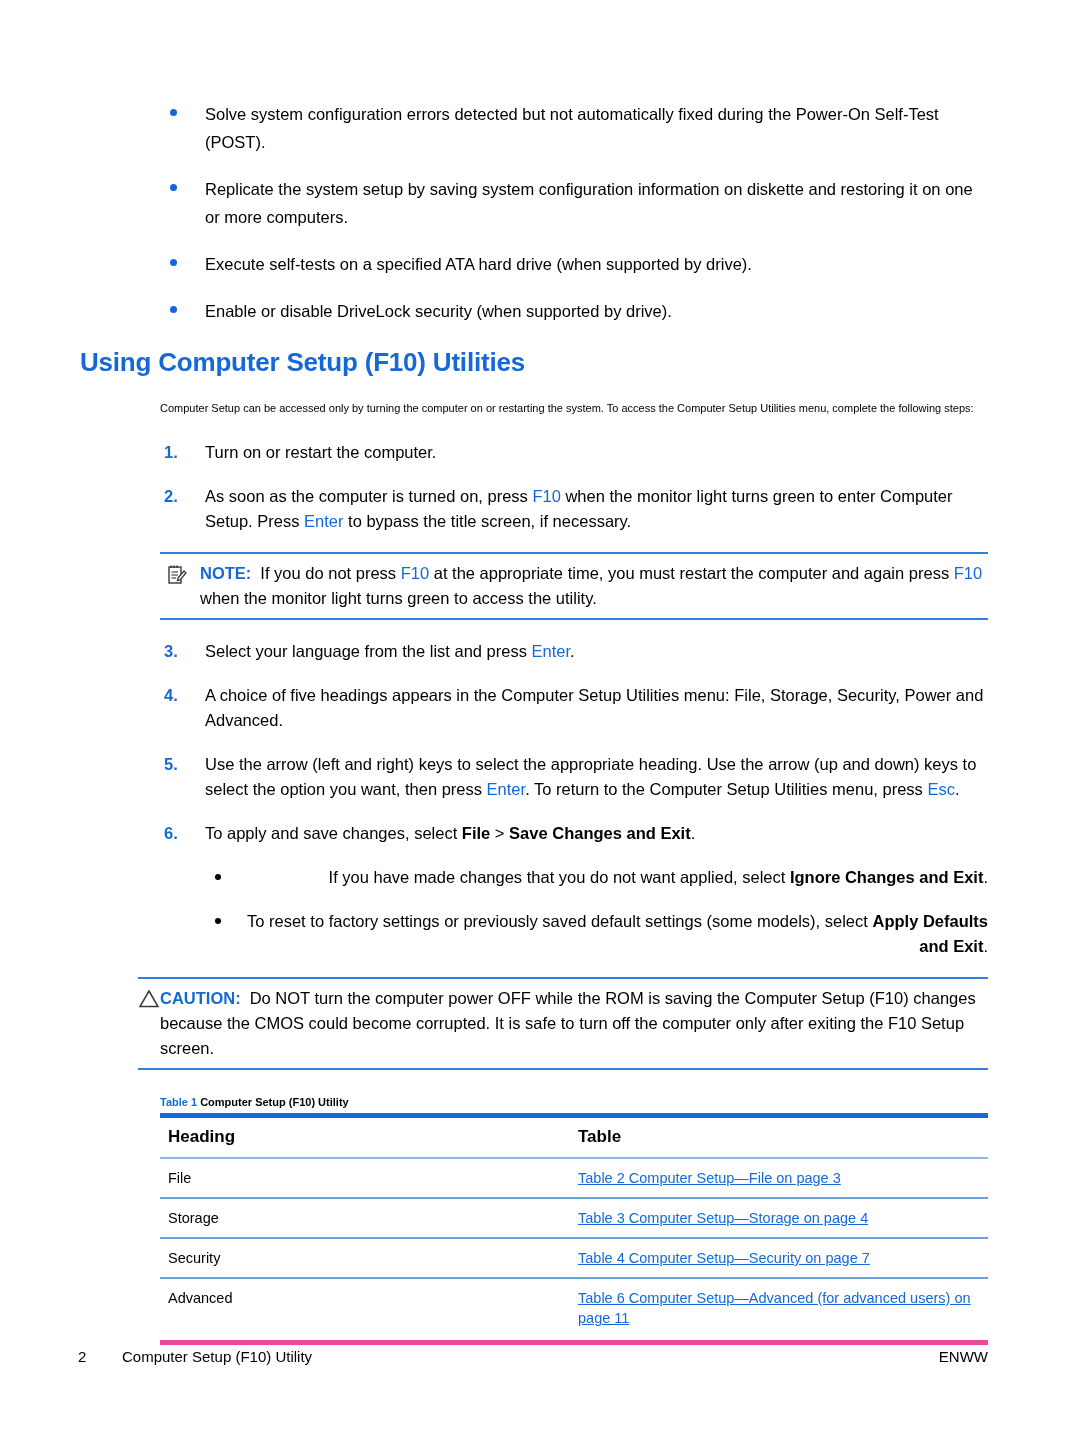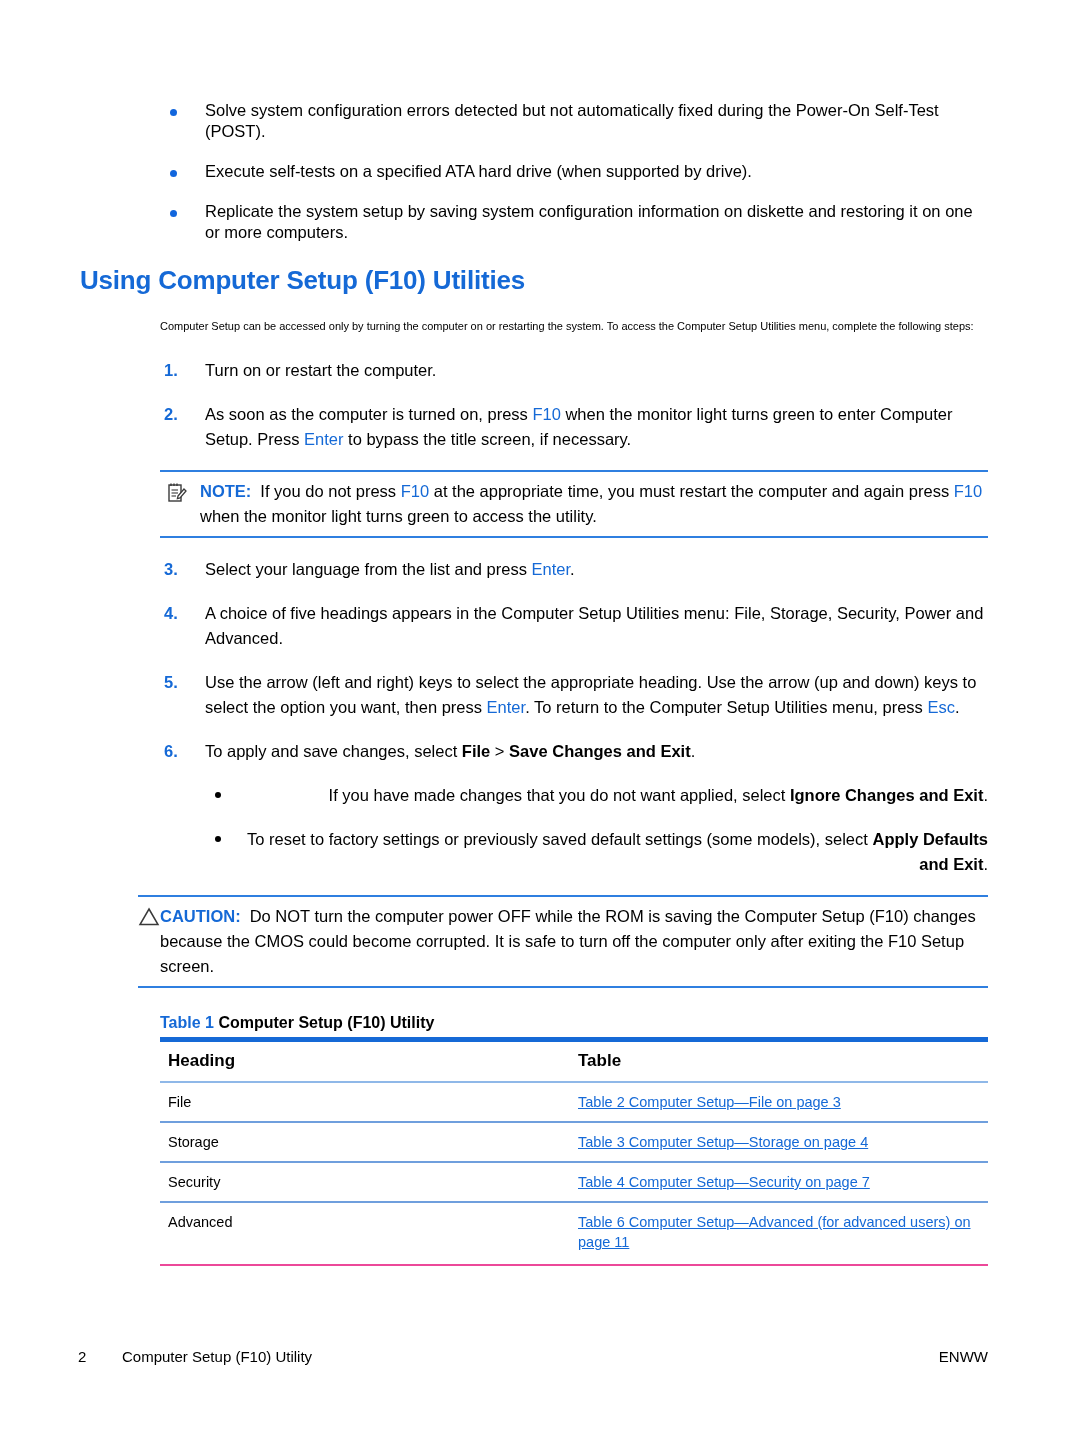"Solve system configuration errors" .bullet-item { line-height: 21px -> 28px }
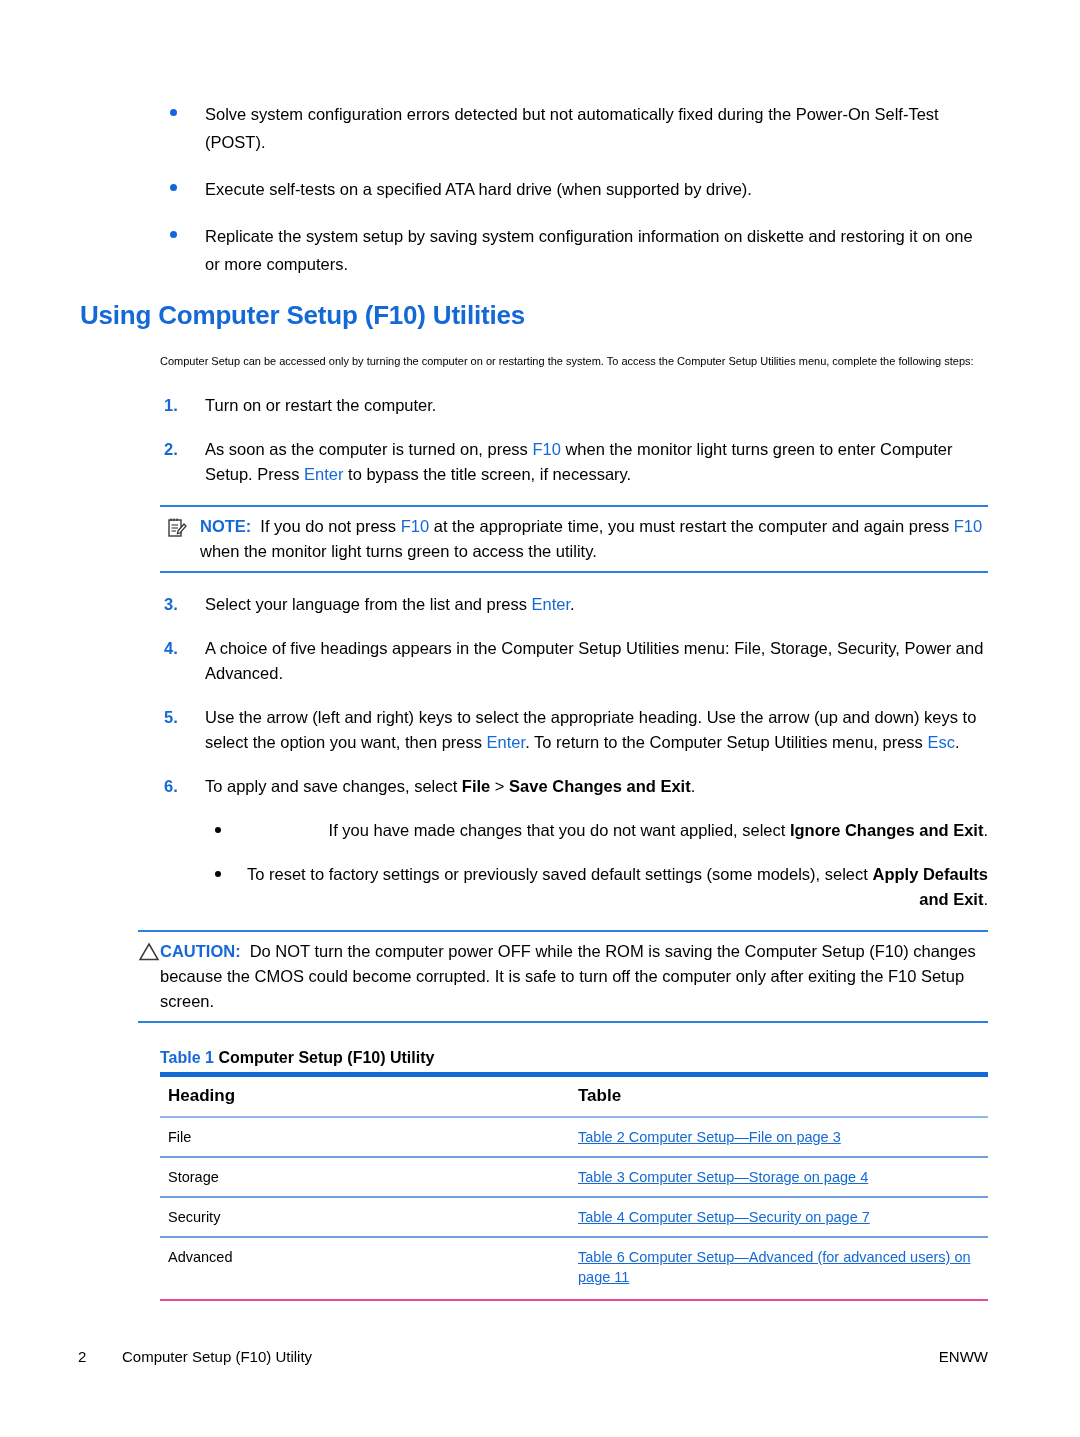"Execute self-tests on a specified" li.bullet-item { order: before "Replicate the system setup by" -> after "Replicate the system setup by" }
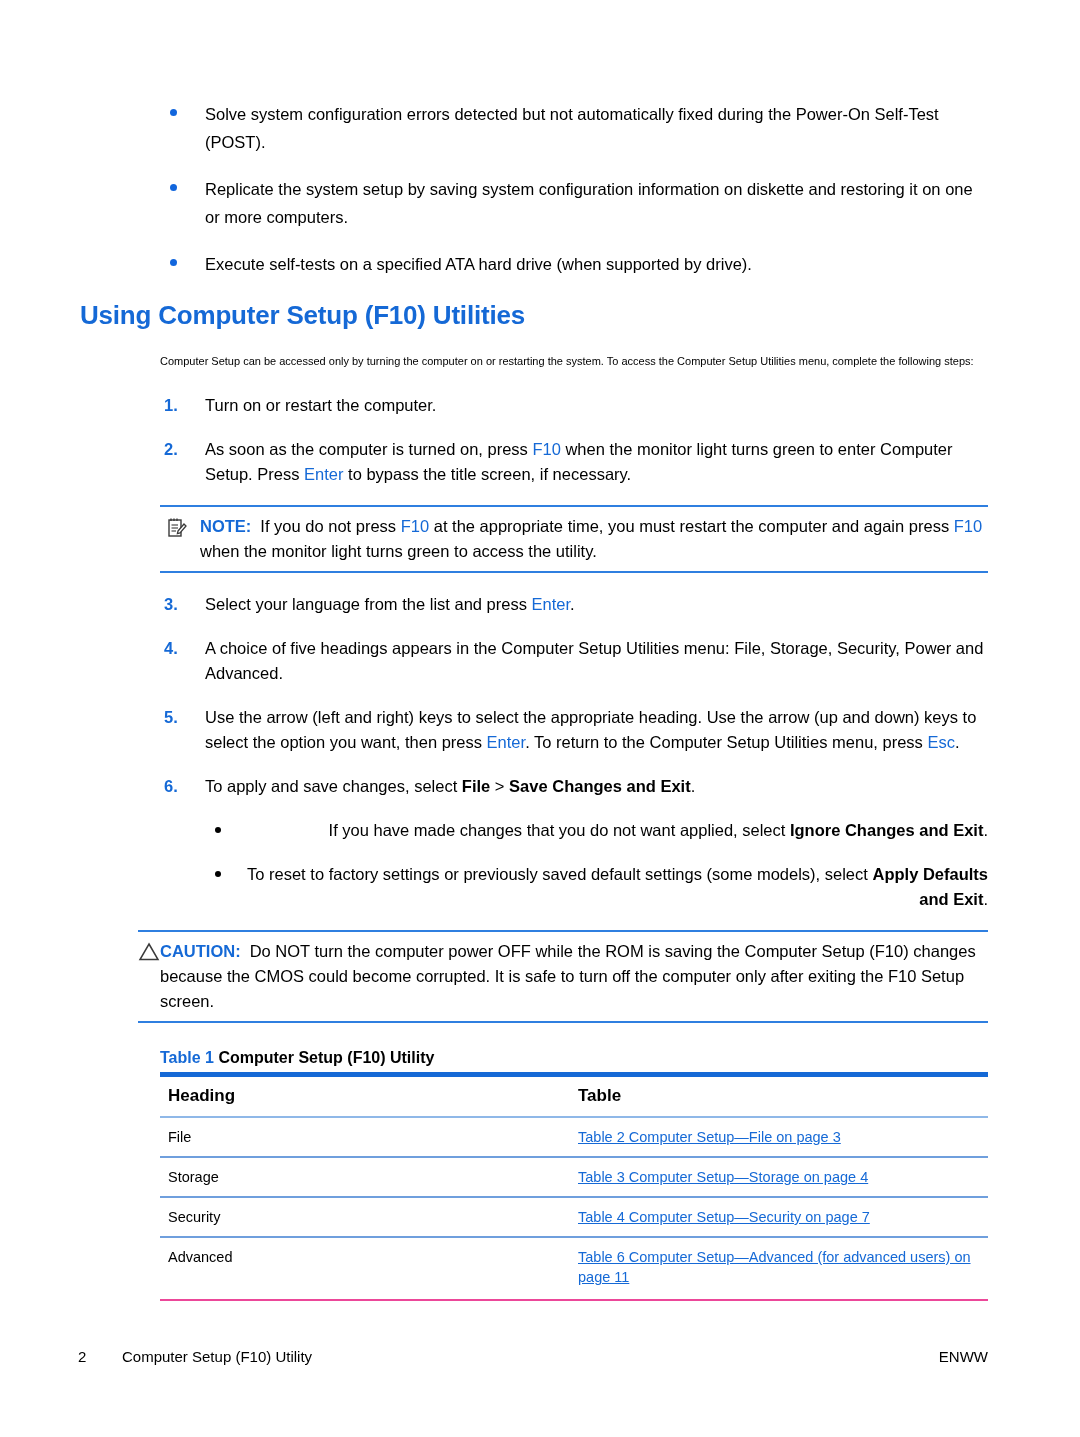"Enable or disable DriveLock security" li.bullet-item { html: none -> <li> <span></span> <span>Enable or disable DriveLock security (when supported by drive).</span> </li> }
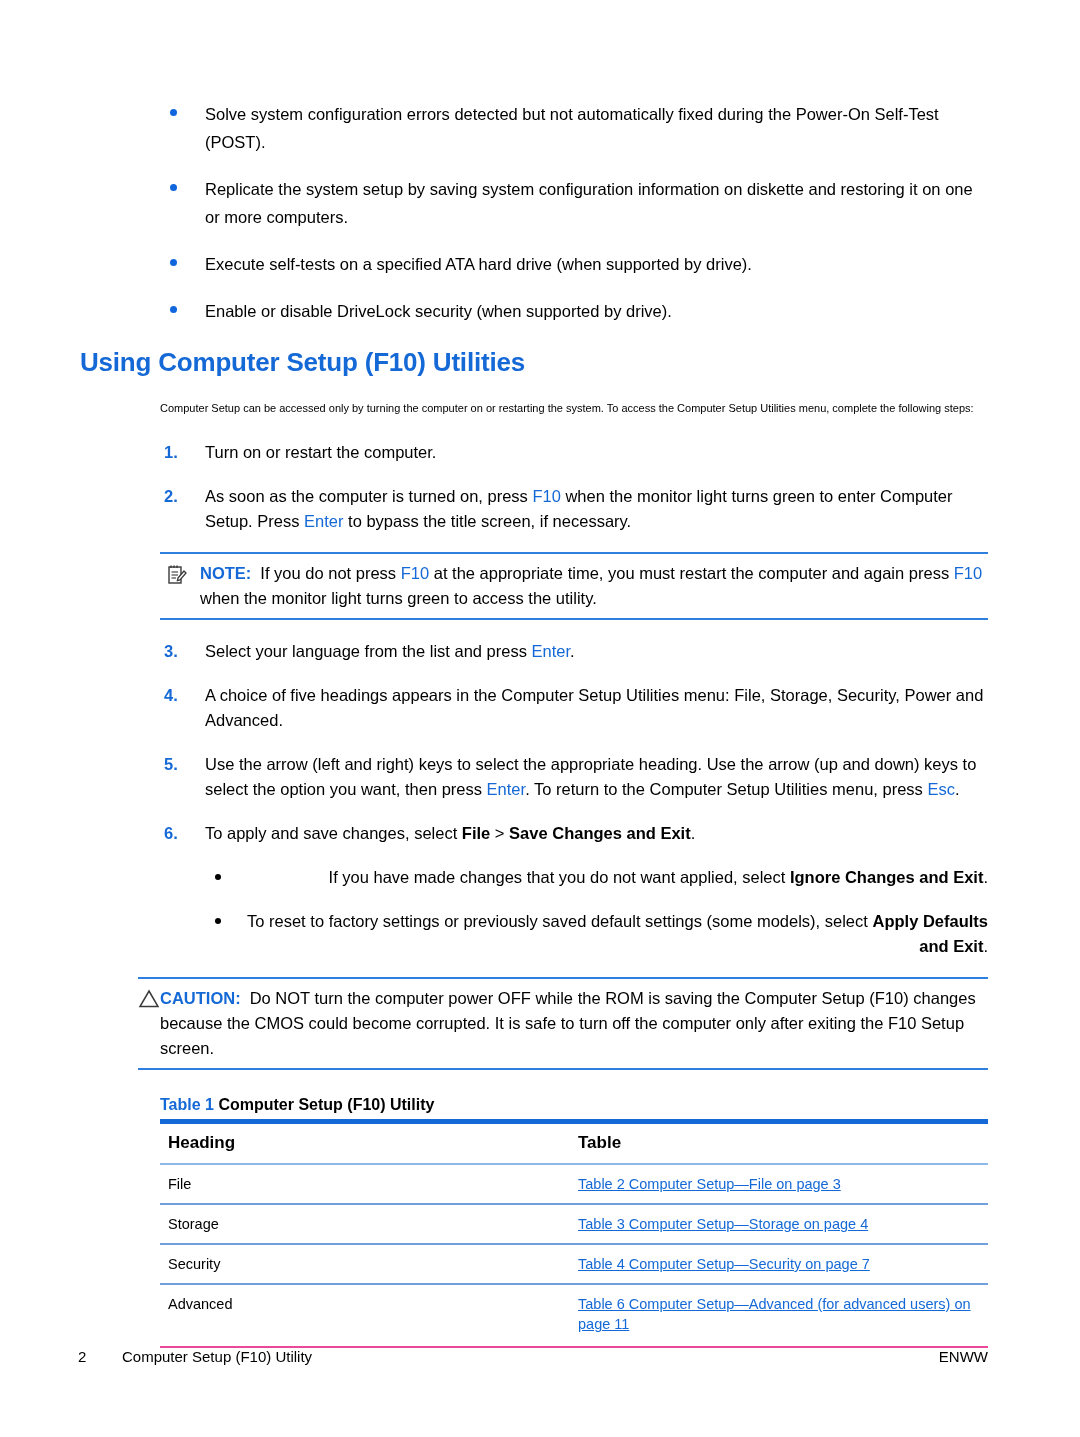"Table 1 Computer Setup (F10)" .table-caption { font-size: 16px -> 11px }
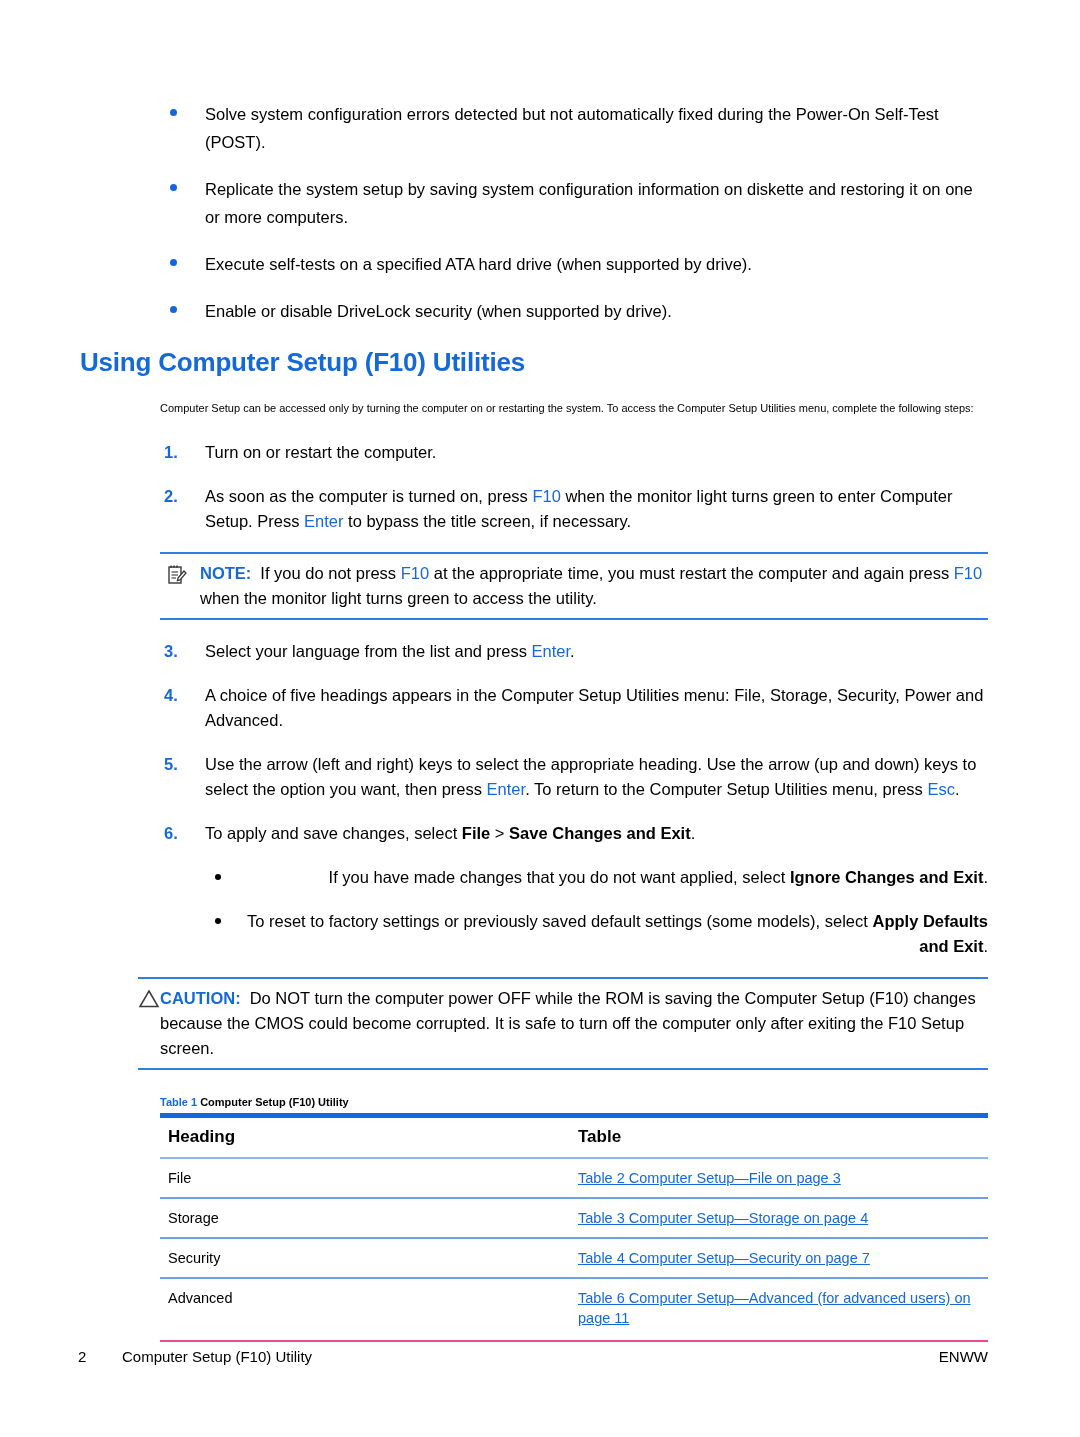"Advanced" table.doc-table tbody tr:last-child td { border-bottom: 2px solid #ec4899 -> 5px solid #ec4899 }
